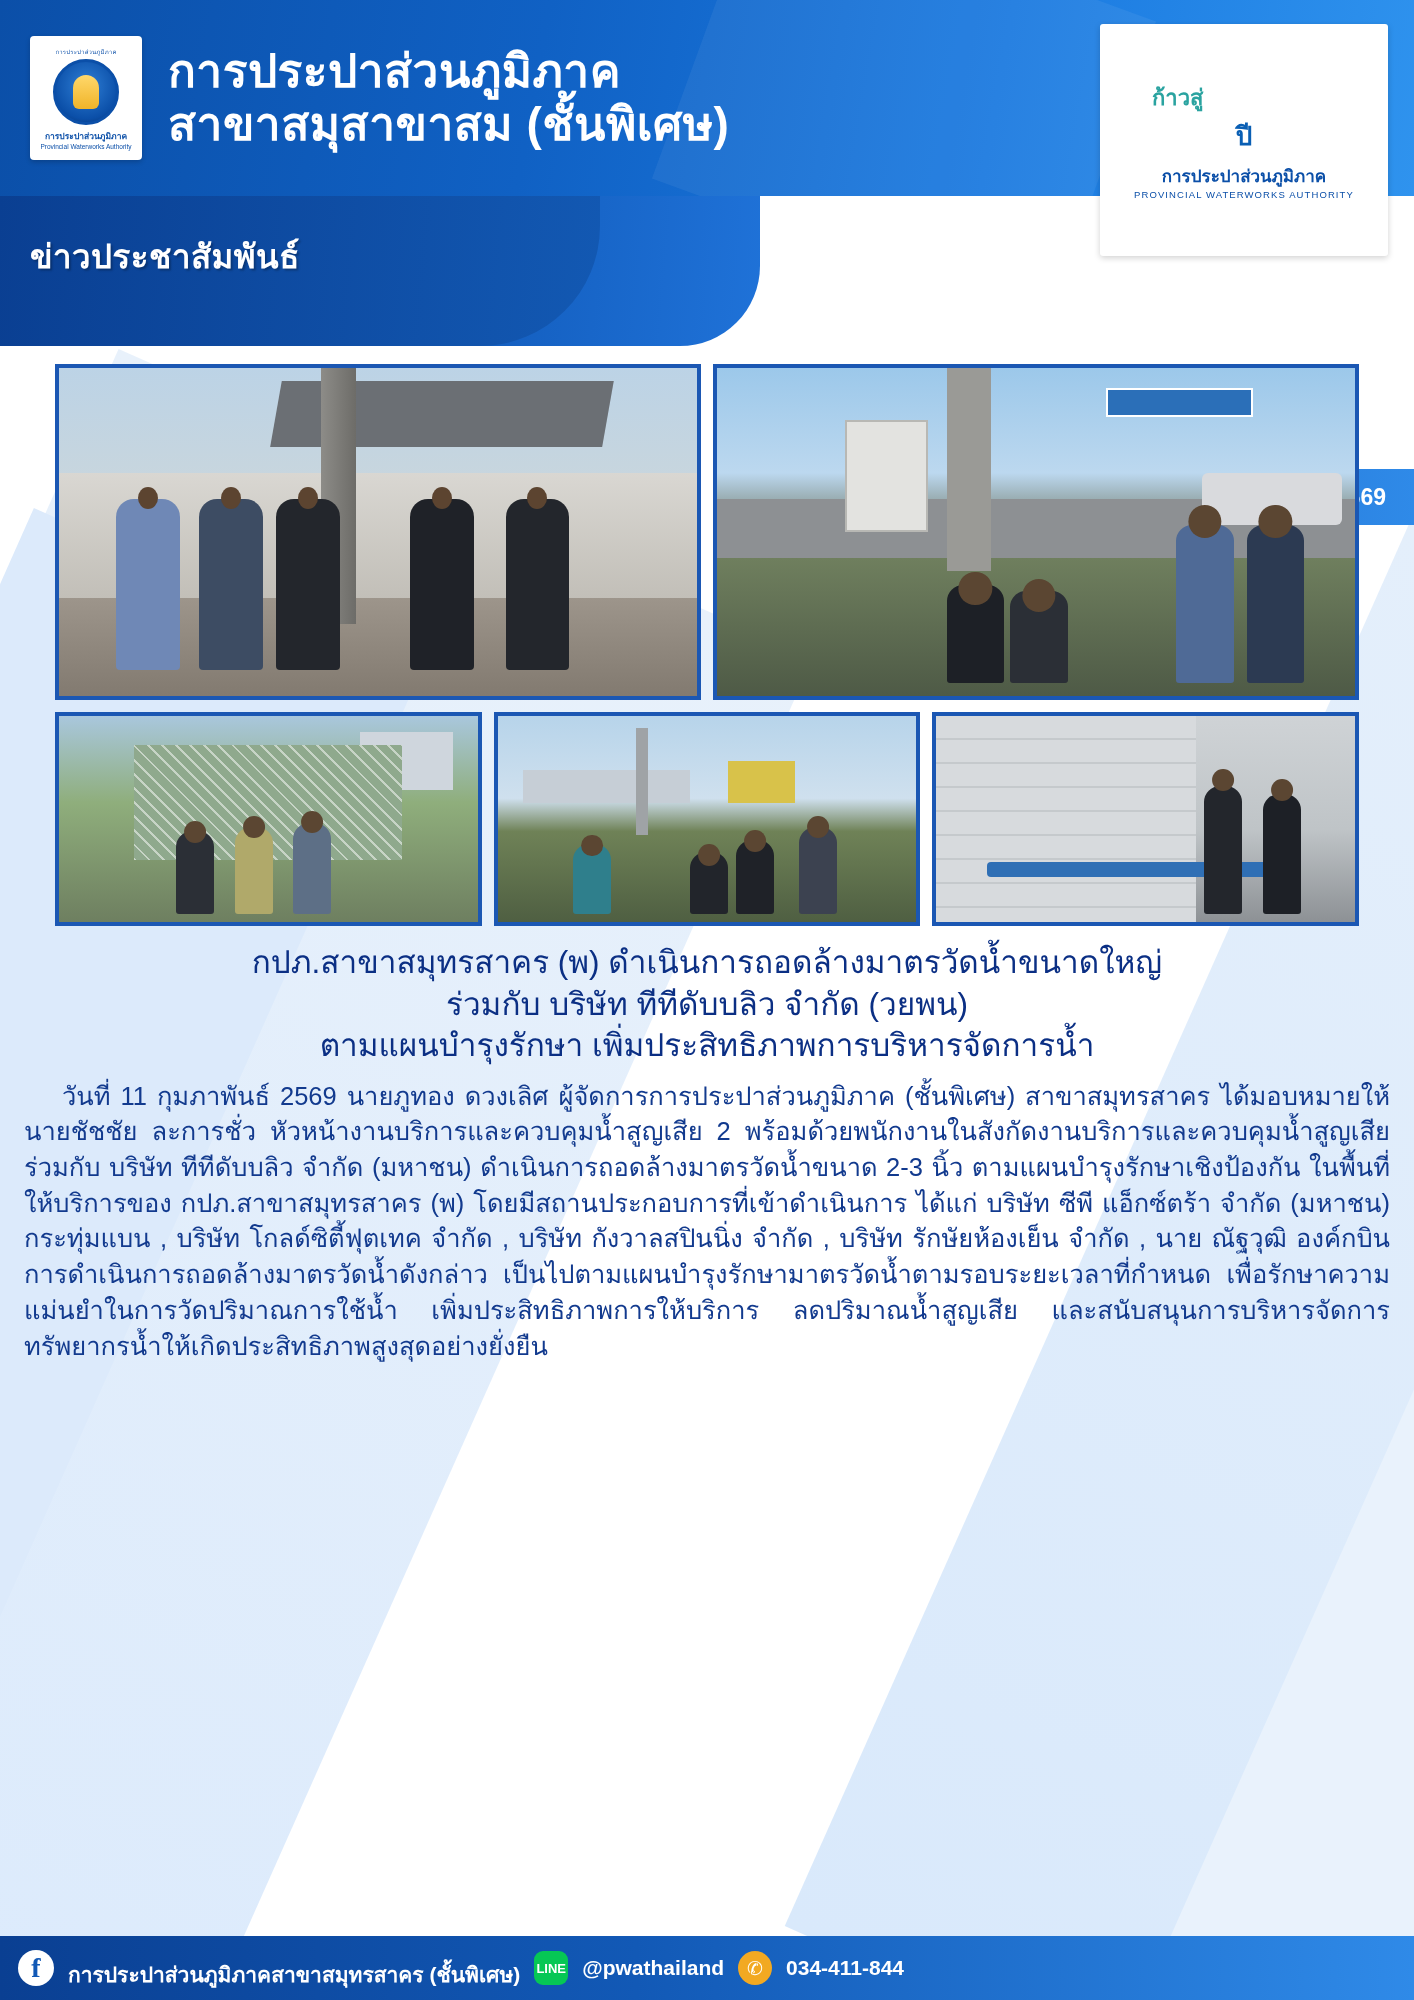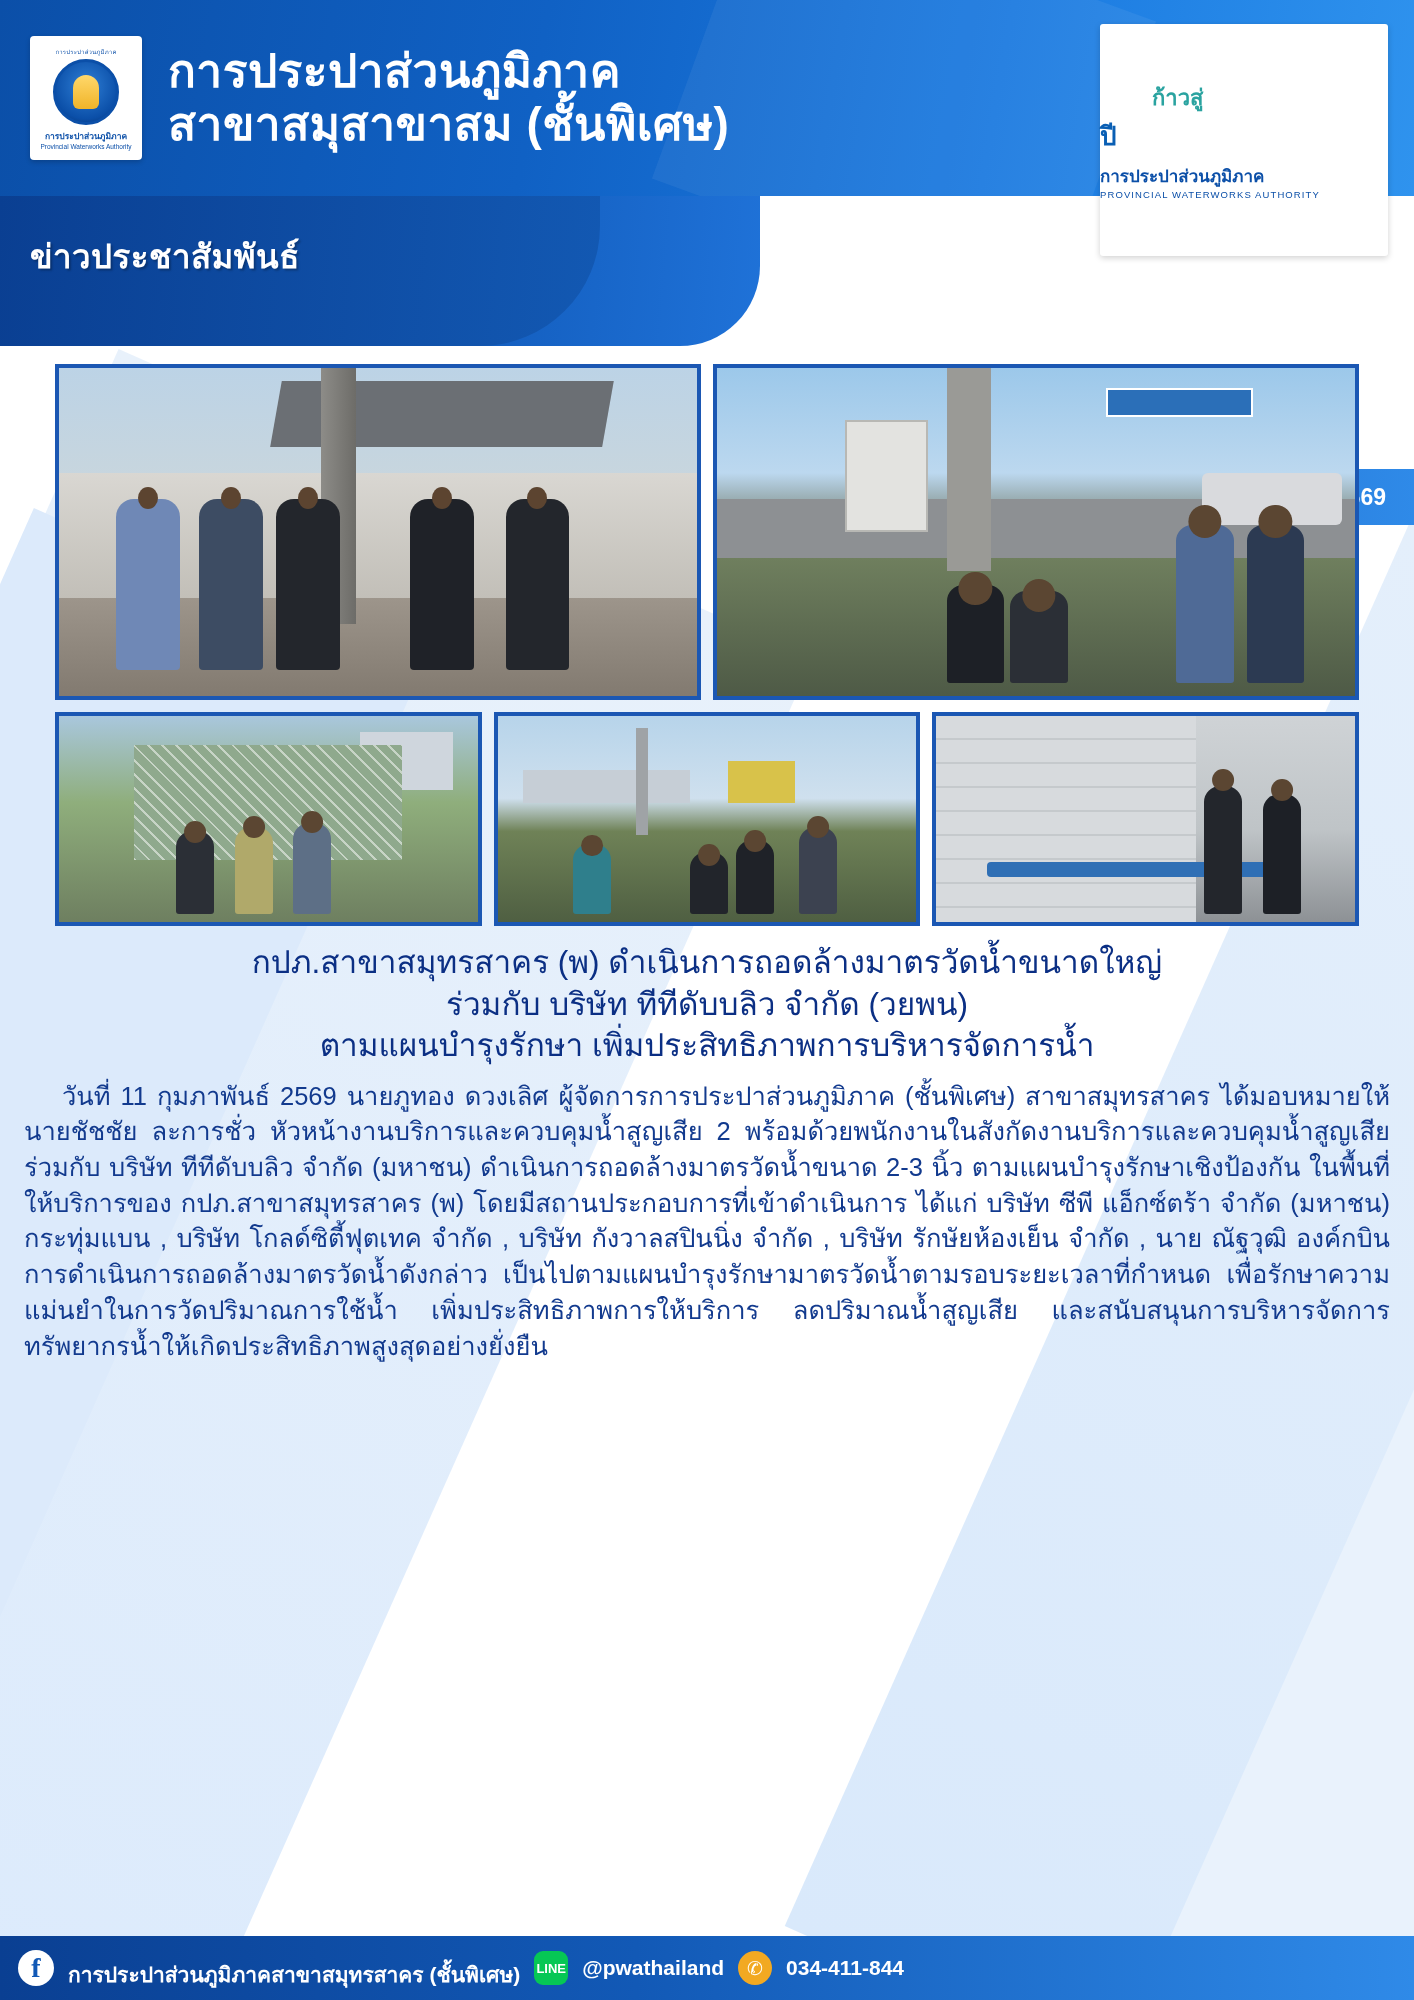"ก้าวสู่" .anniv-badge { align-items: none -> center }
